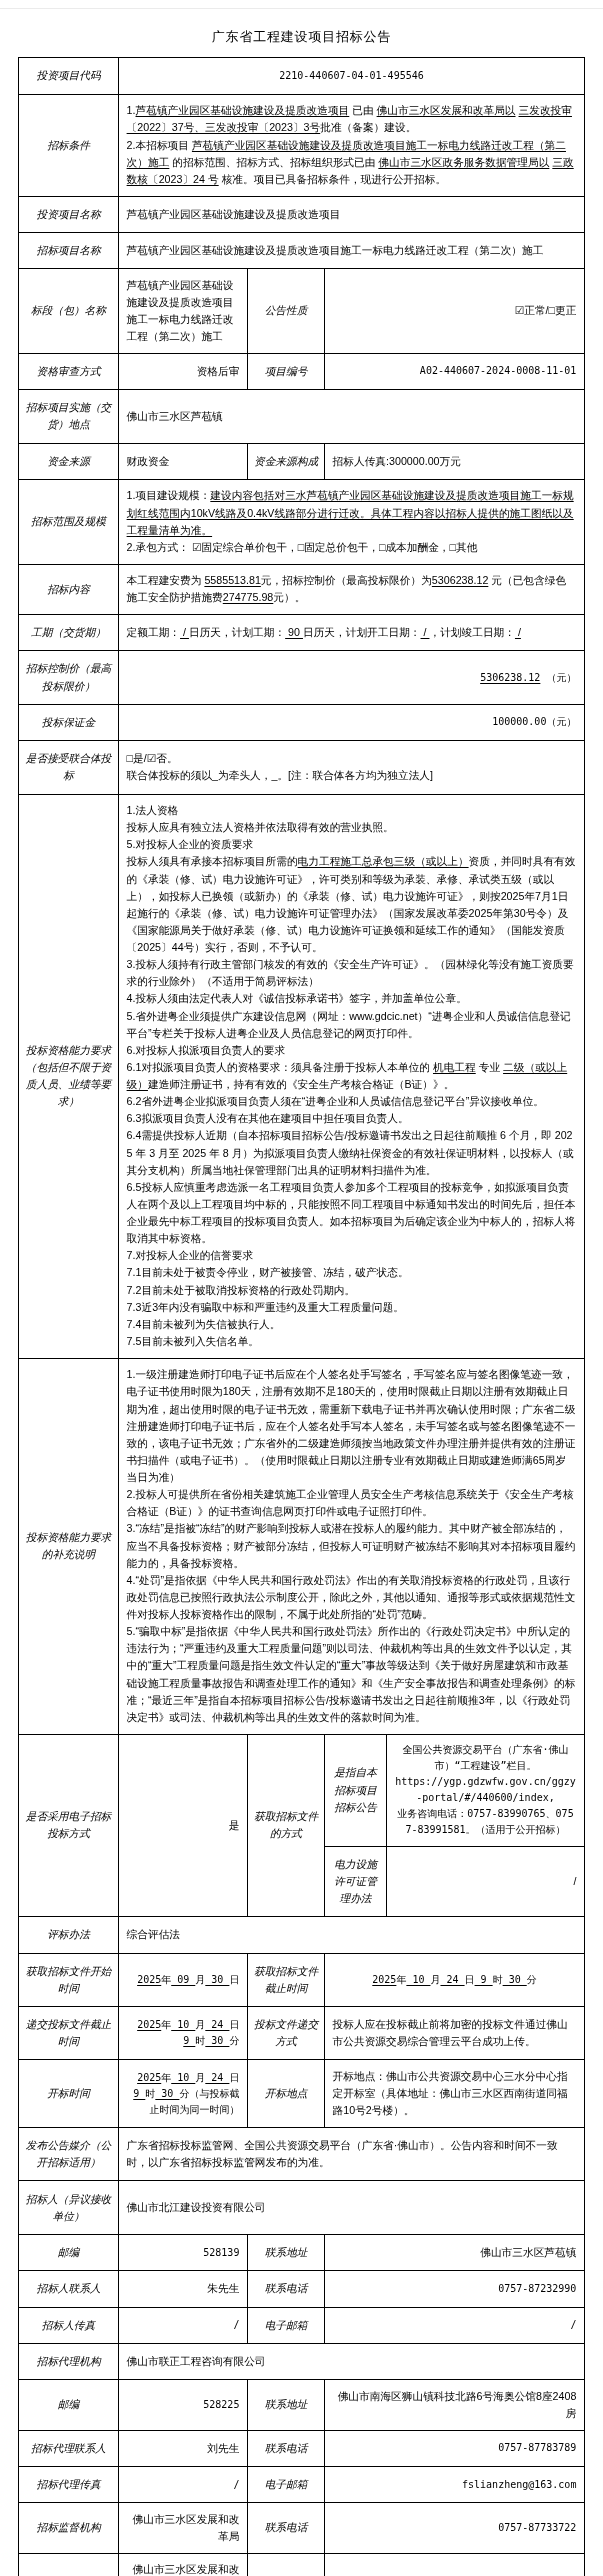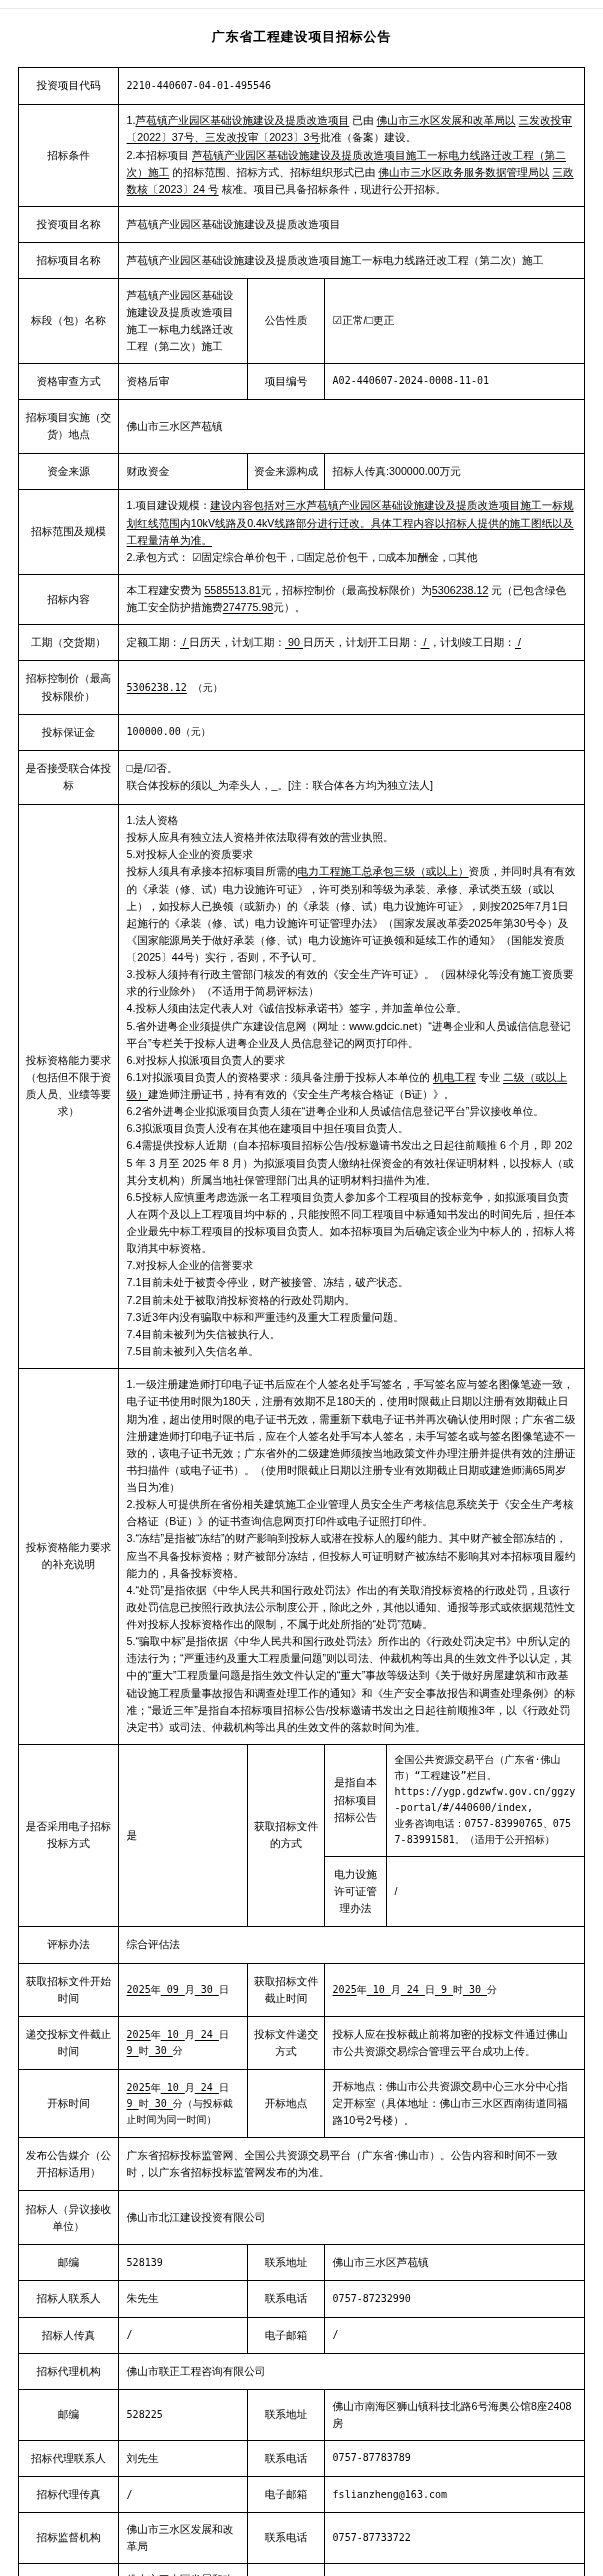"广东省工程建设项目招标公告" .page-title { font-weight: bold -> normal; margin: 20px 0 21px 0 -> 20px 0 11px 0 }
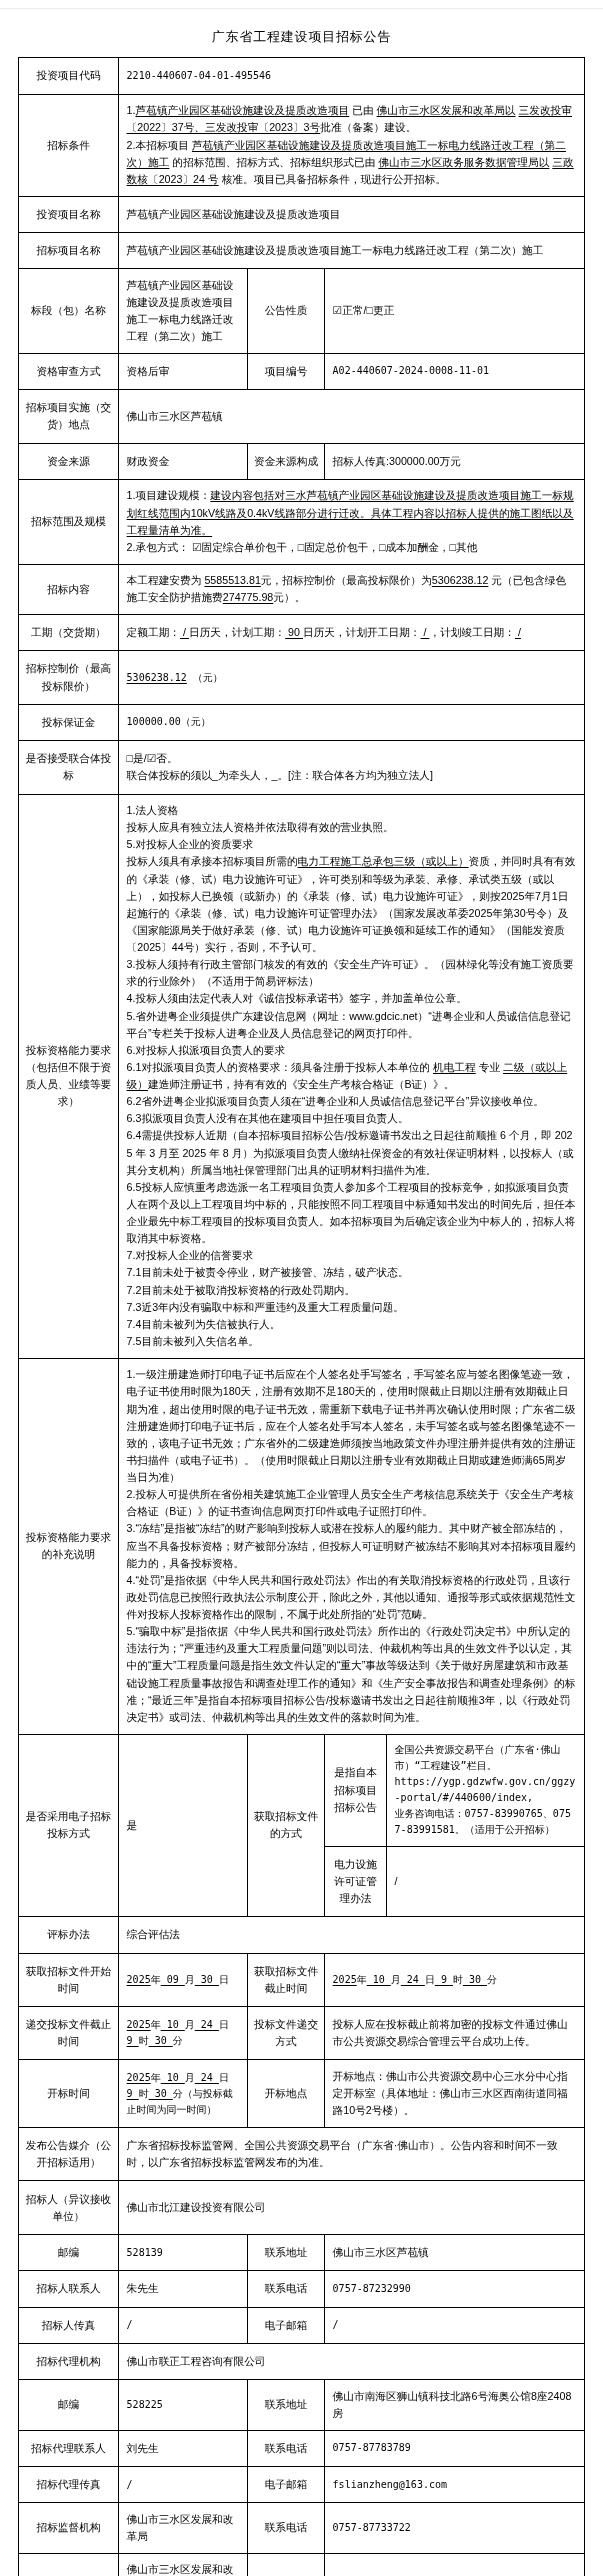"投资项目代码" td.lbl { font-style: none -> italic }
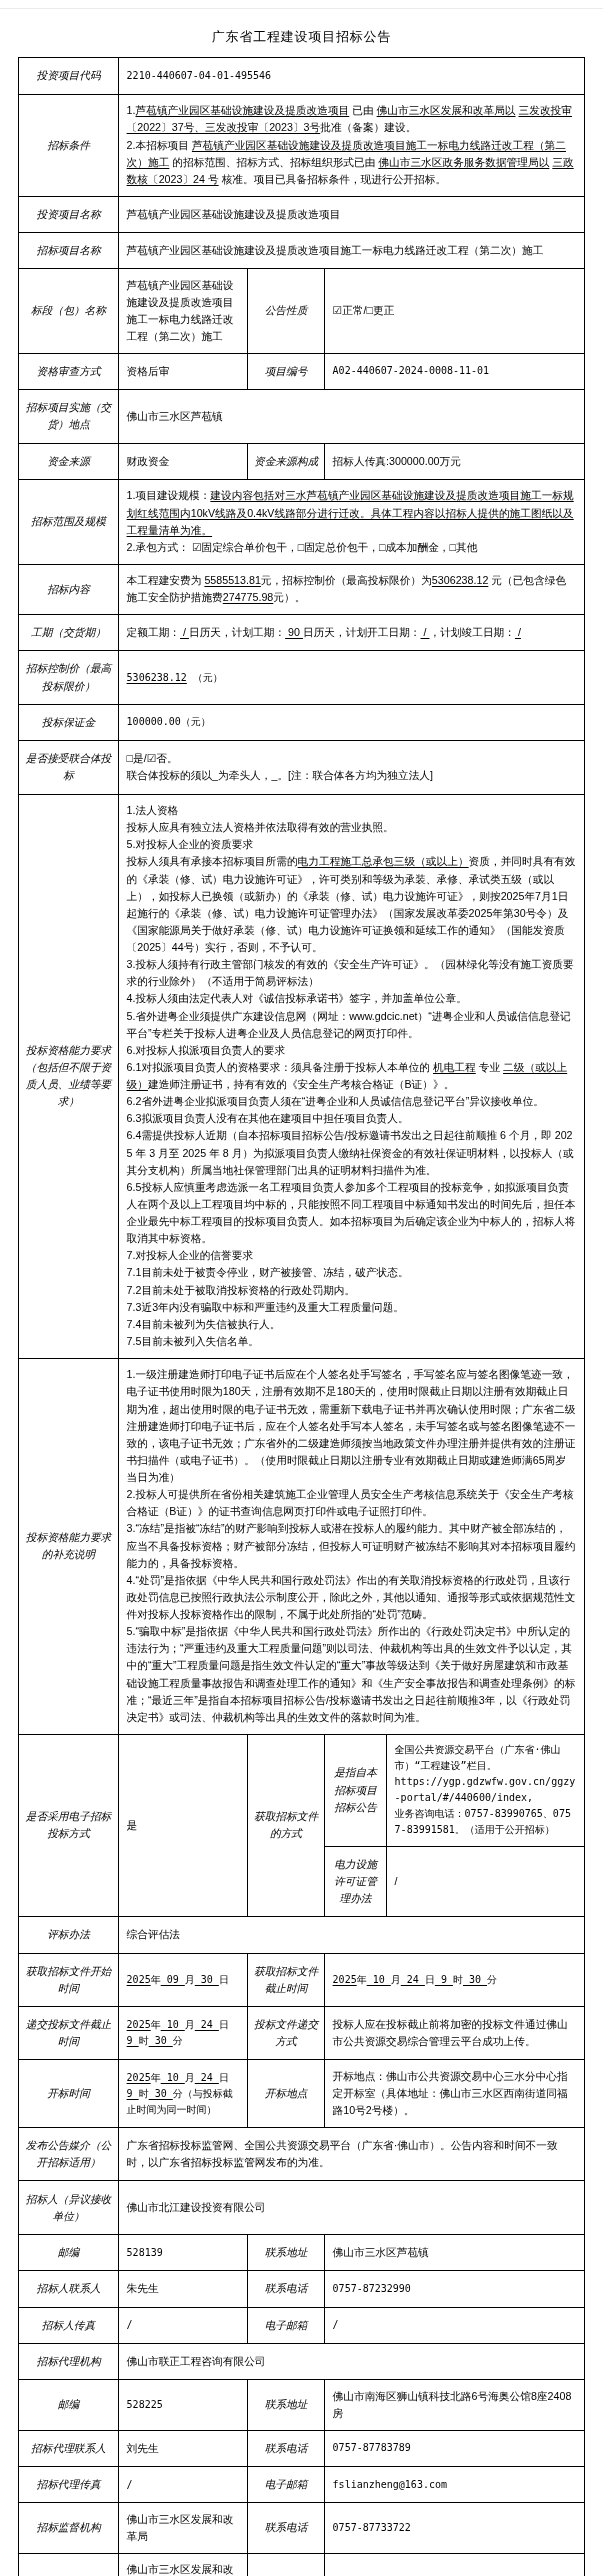"2210-440607-04-01-495546" .mono { text-align: none -> center }
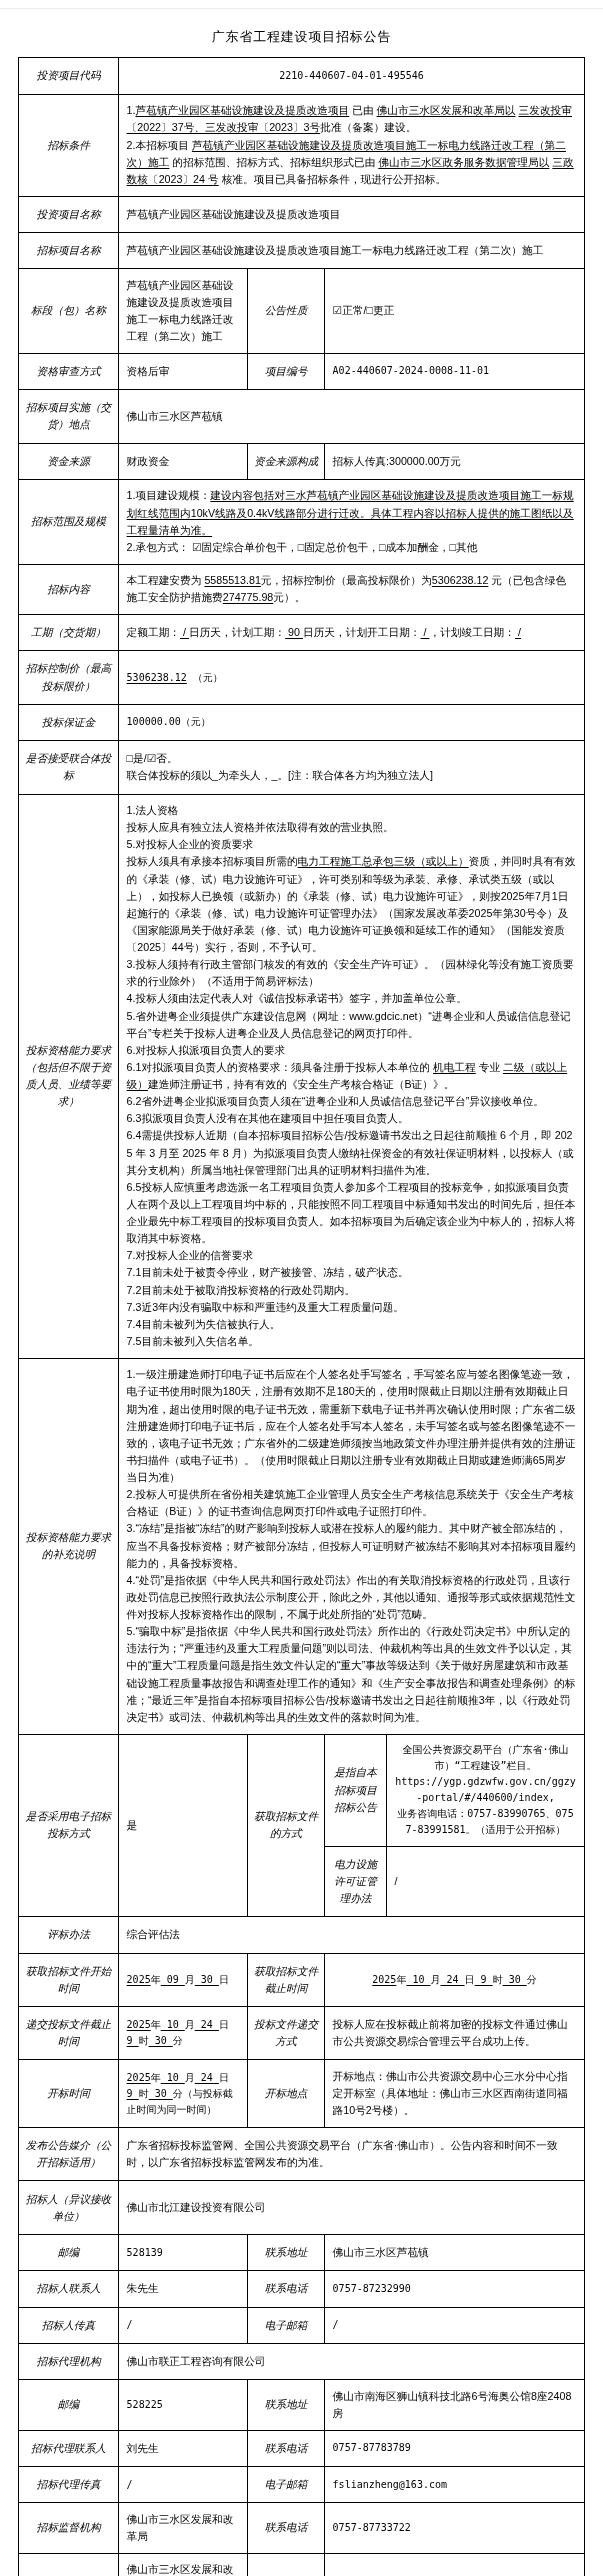"☑正常/□更正" td.c { text-align: left -> right }
